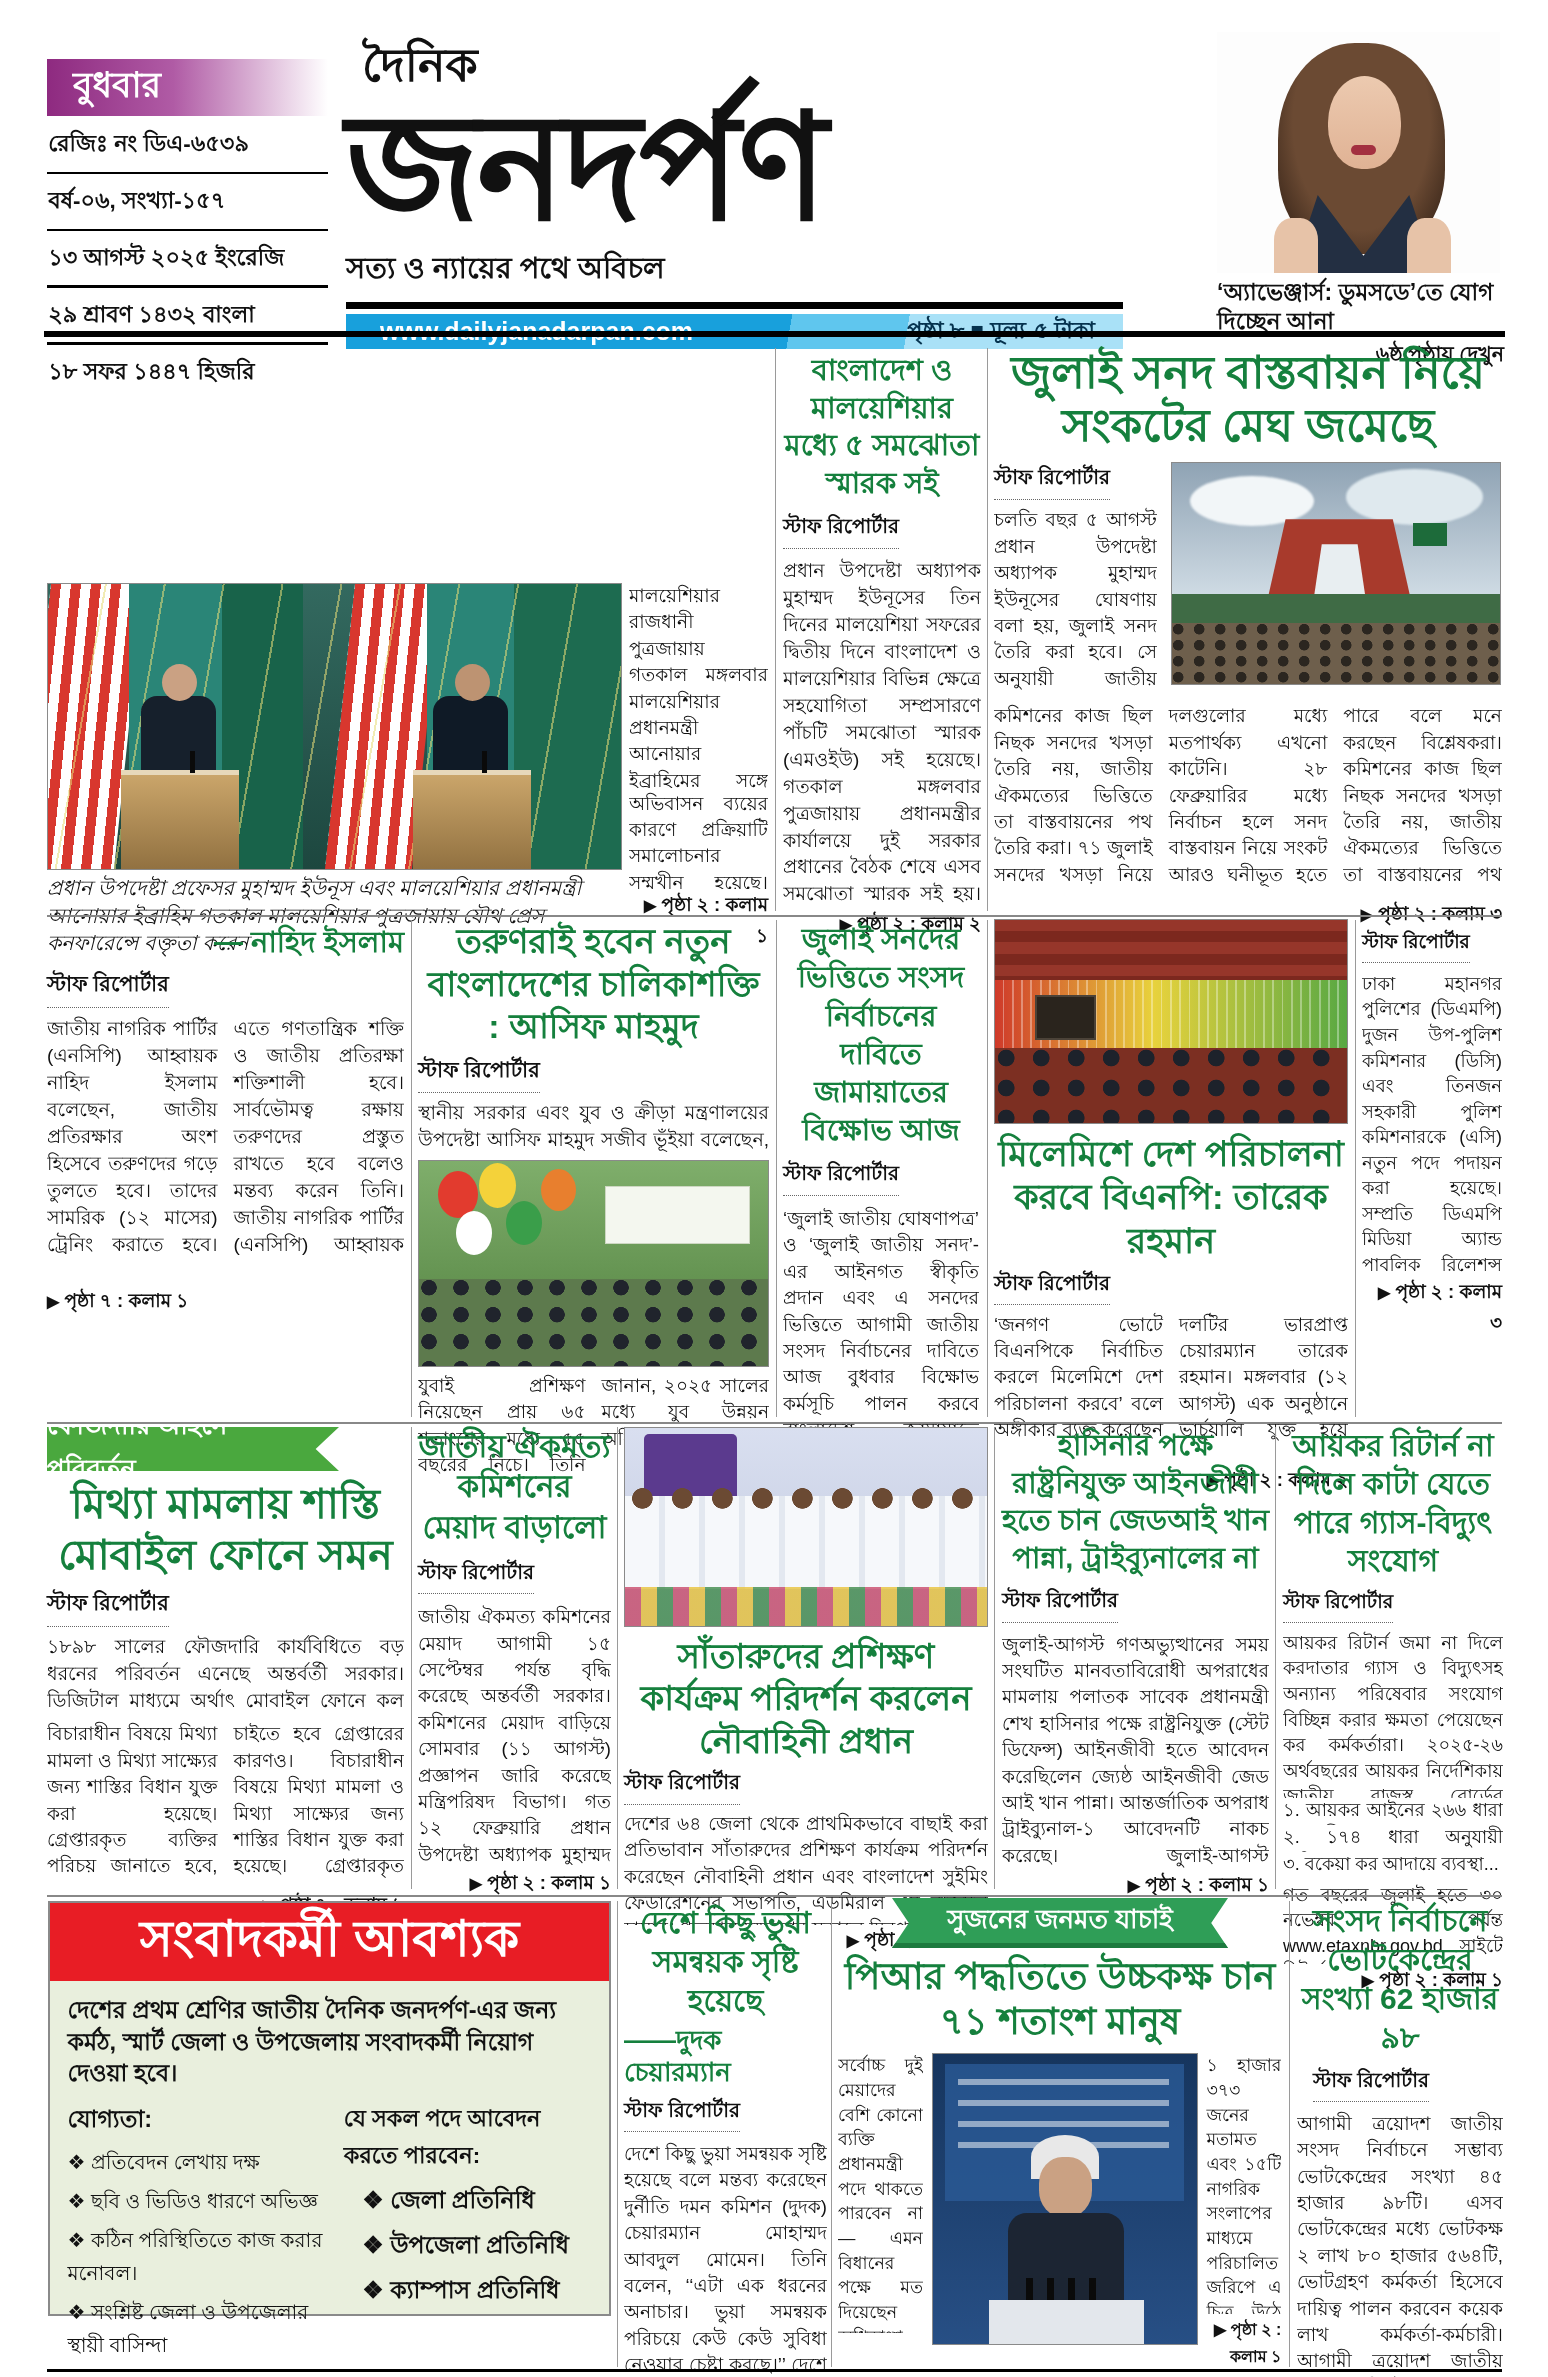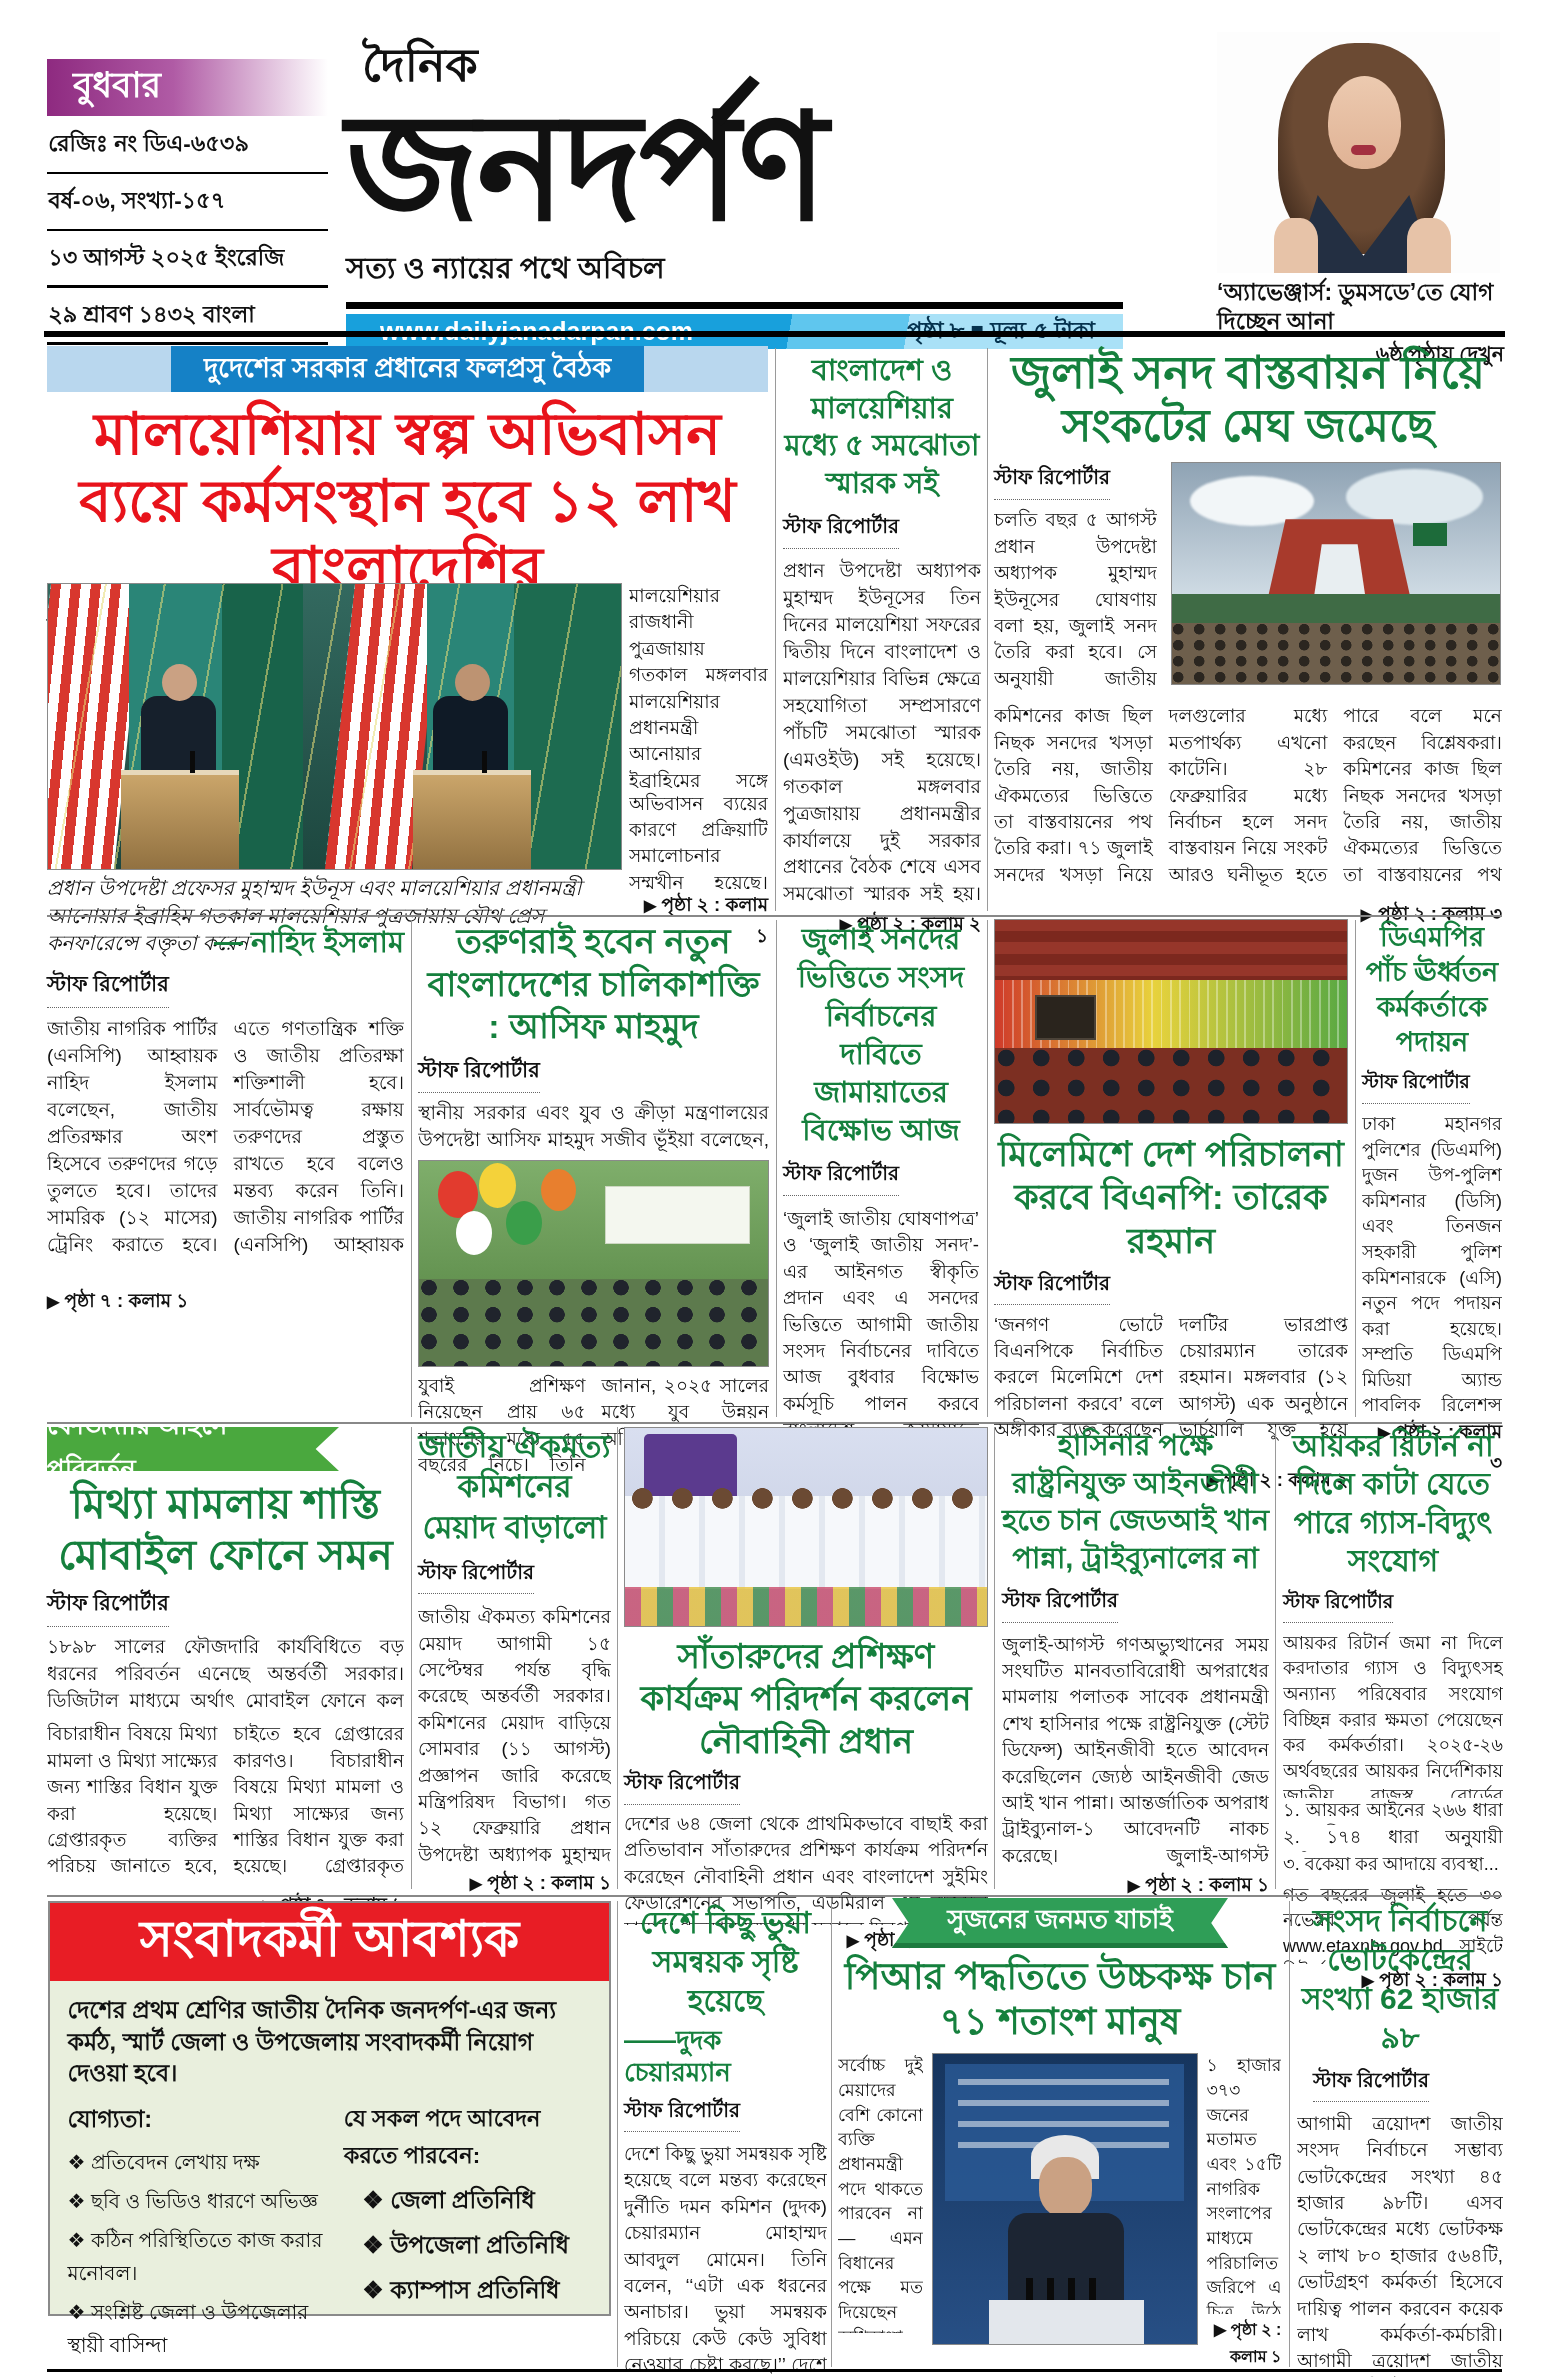"দুদেশের সরকার প্রধানের ফলপ্রসু বৈঠক" div.abs { html: <div> <div> <div> <span>দুদেশের সরকার প্রধানের ফলপ্রসু বৈঠক</span> </div> </div> <div>মালয়েশিয়ায় স্বল্প অভিবাসন ব্যয়ে কর্মসংস্থান হবে ১২ লাখ বাংলাদেশির</div> <div> <span>স্টাফ রিপোর্টার</span> </div> </div> -> none }
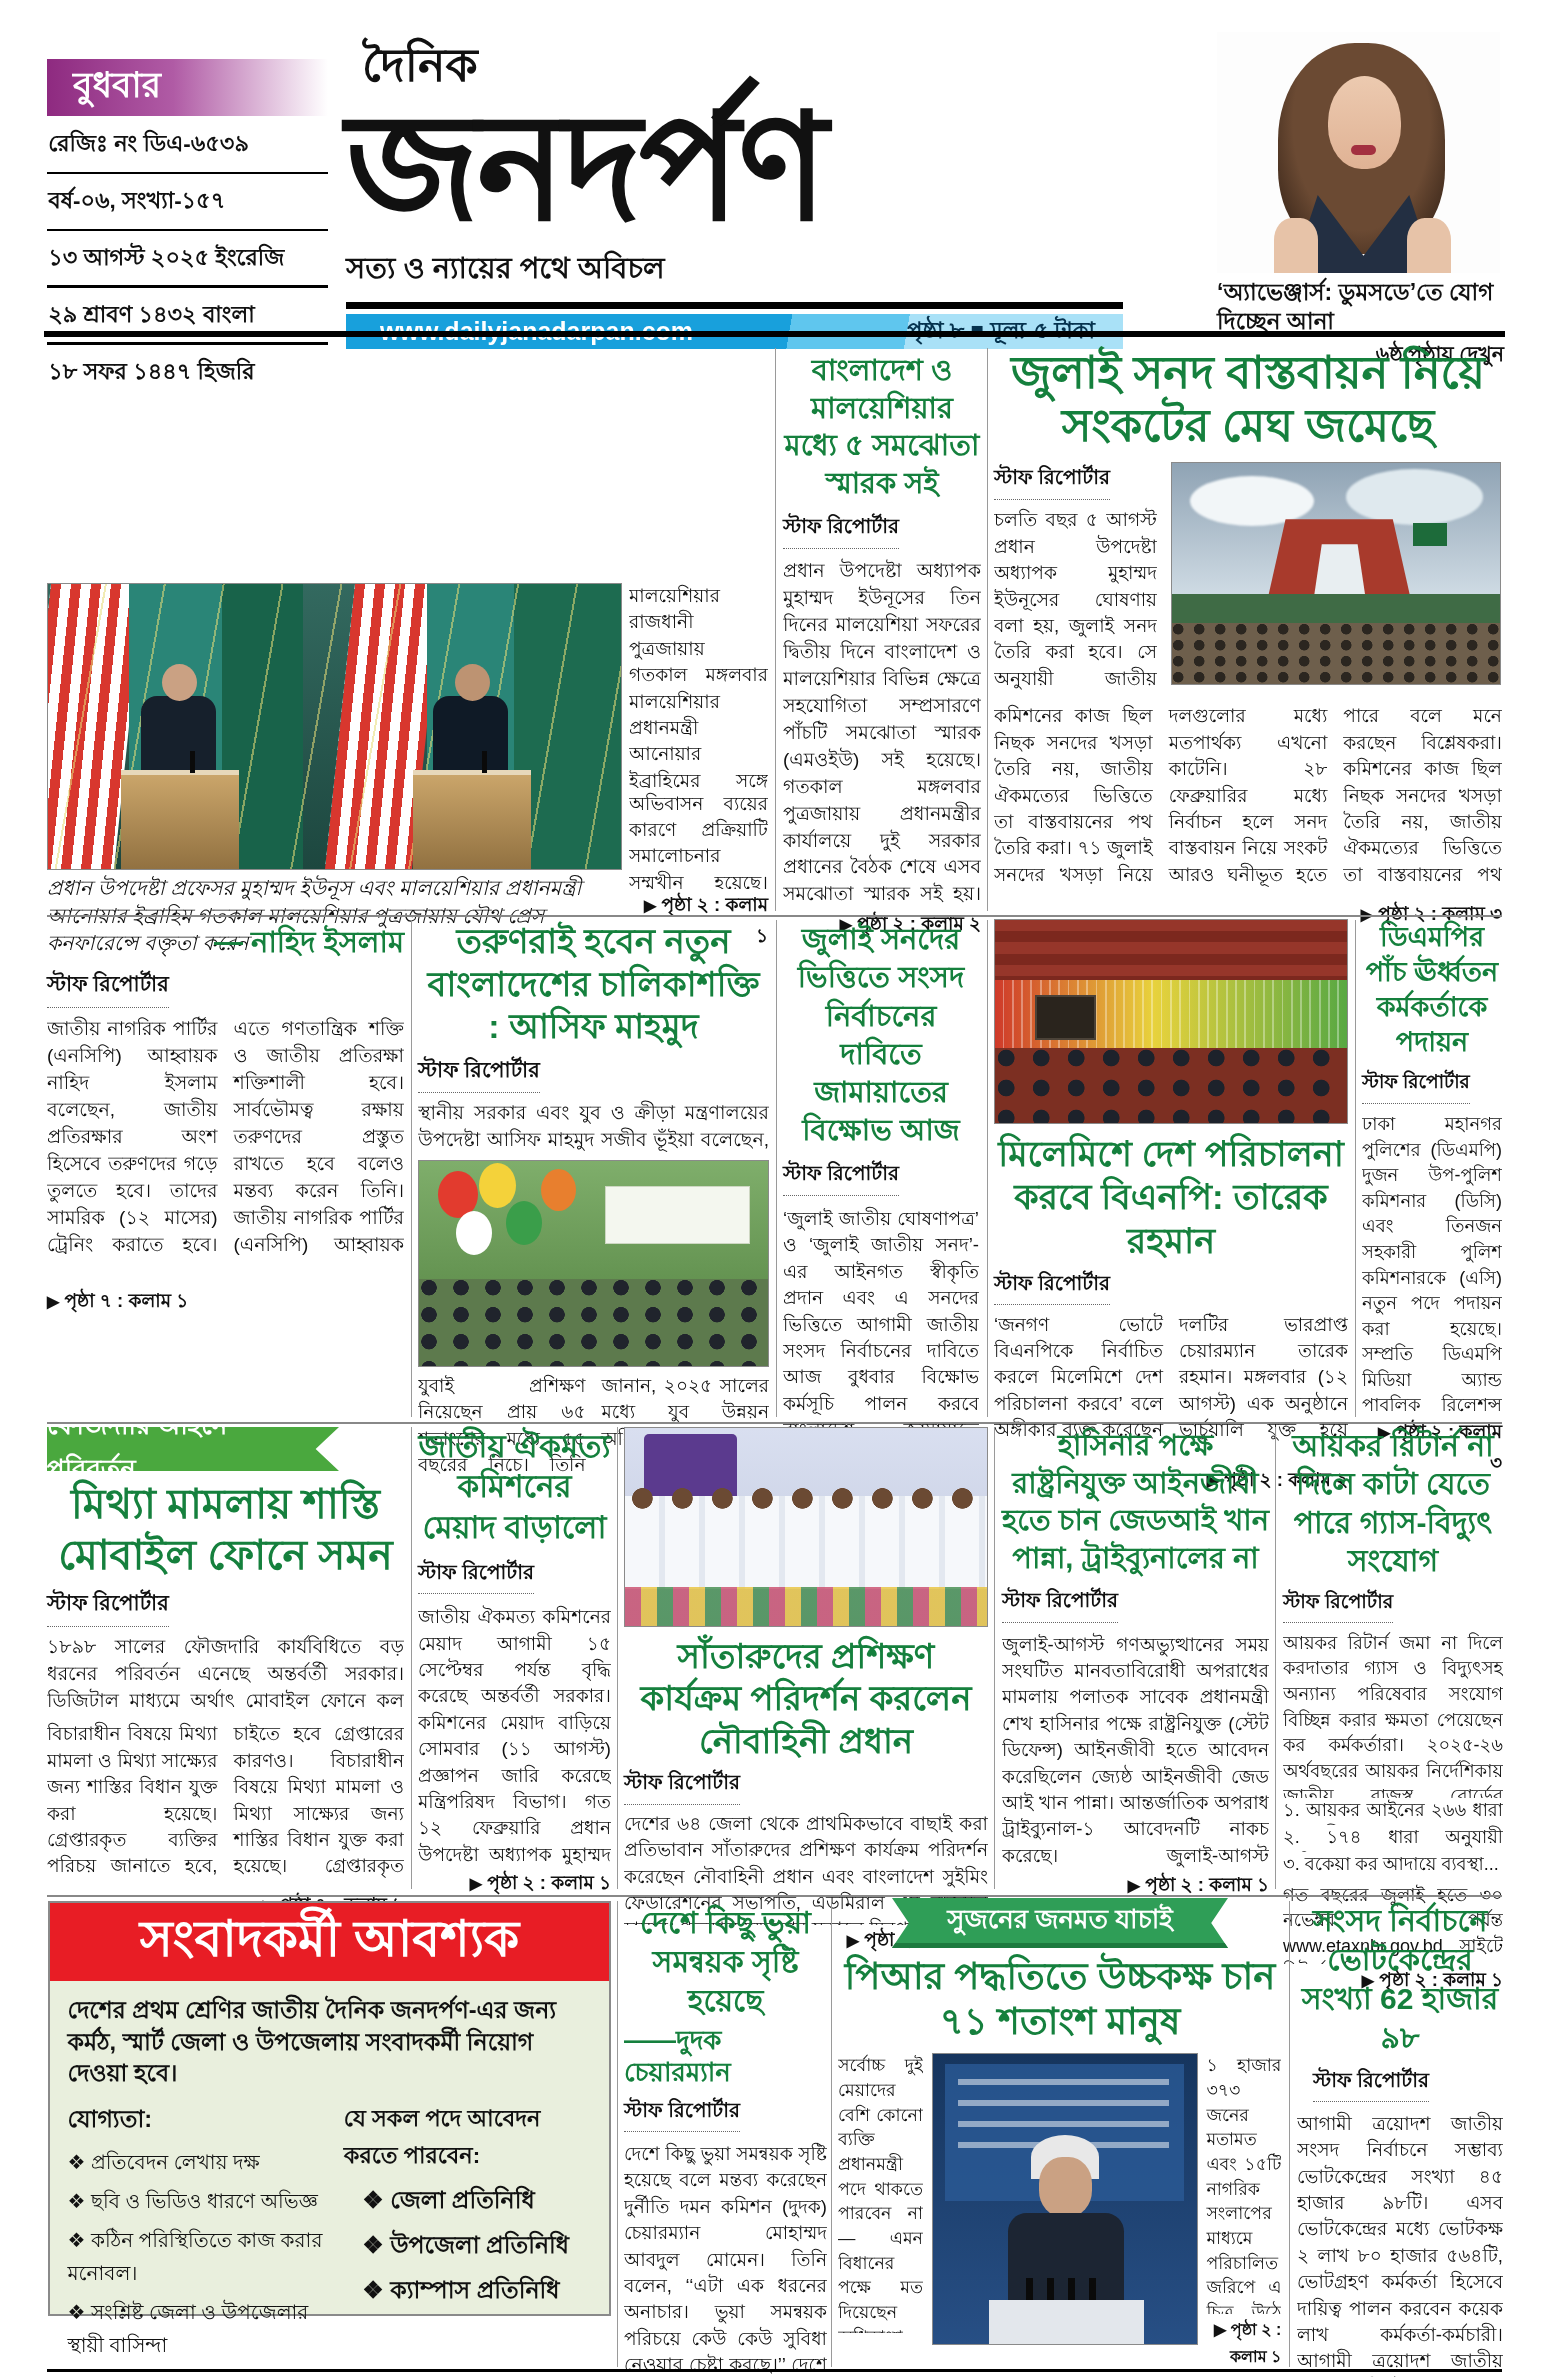"ডিএমপির পাঁচ ঊর্ধ্বতন কর্মকর্তাকে পদায়ন" div.title { html: <div>ডিএমপির পাঁচ ঊর্ধ্বতন কর্মকর্তাকে পদায়ন</div> -> none }
